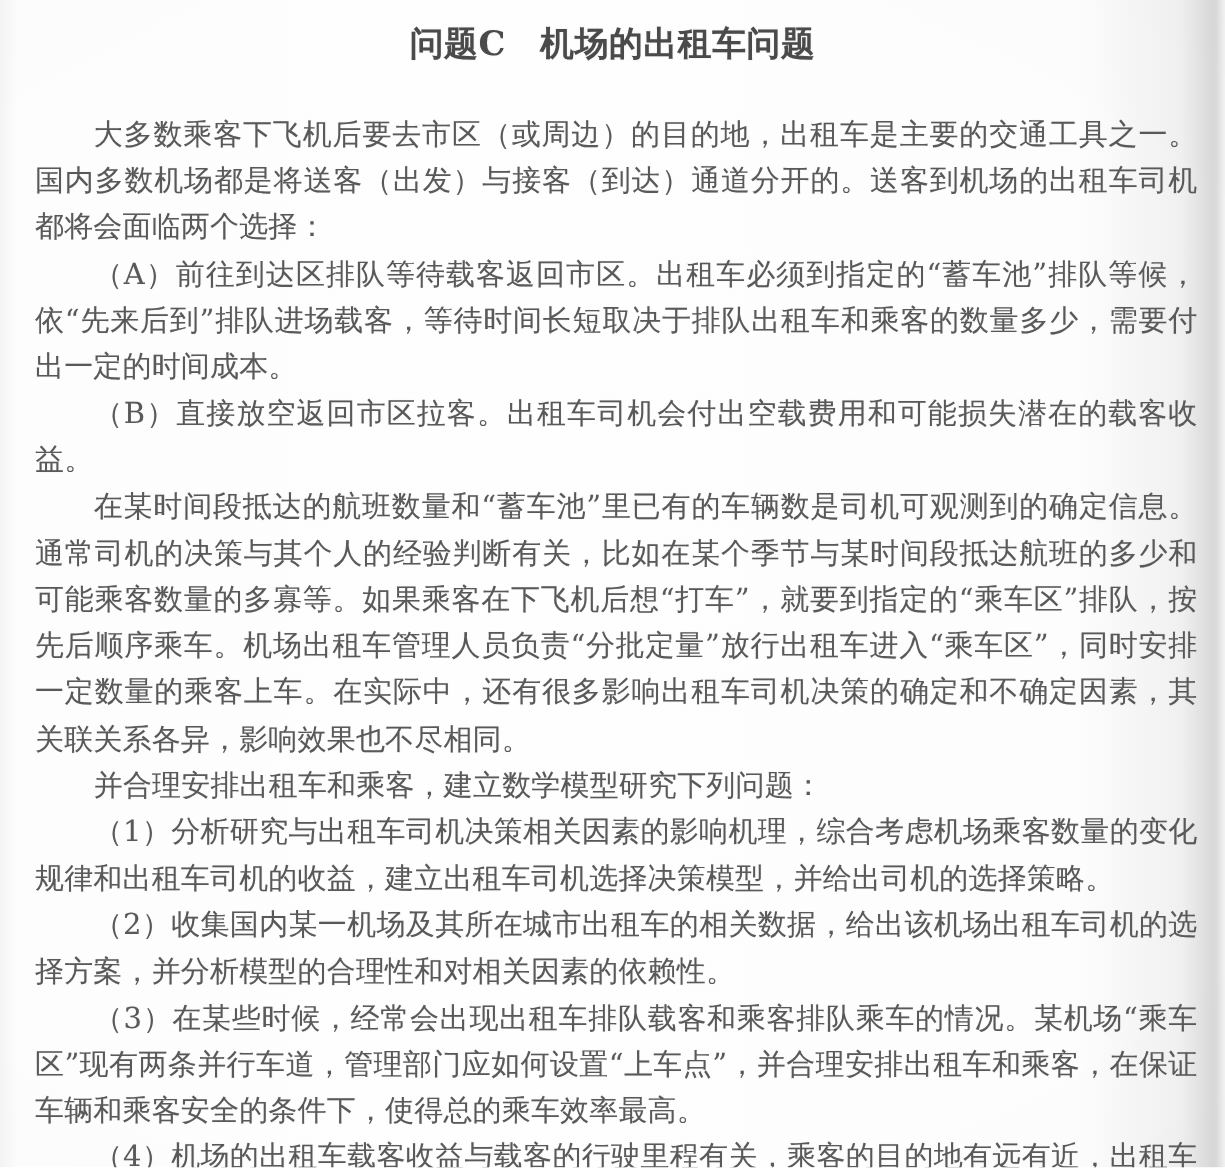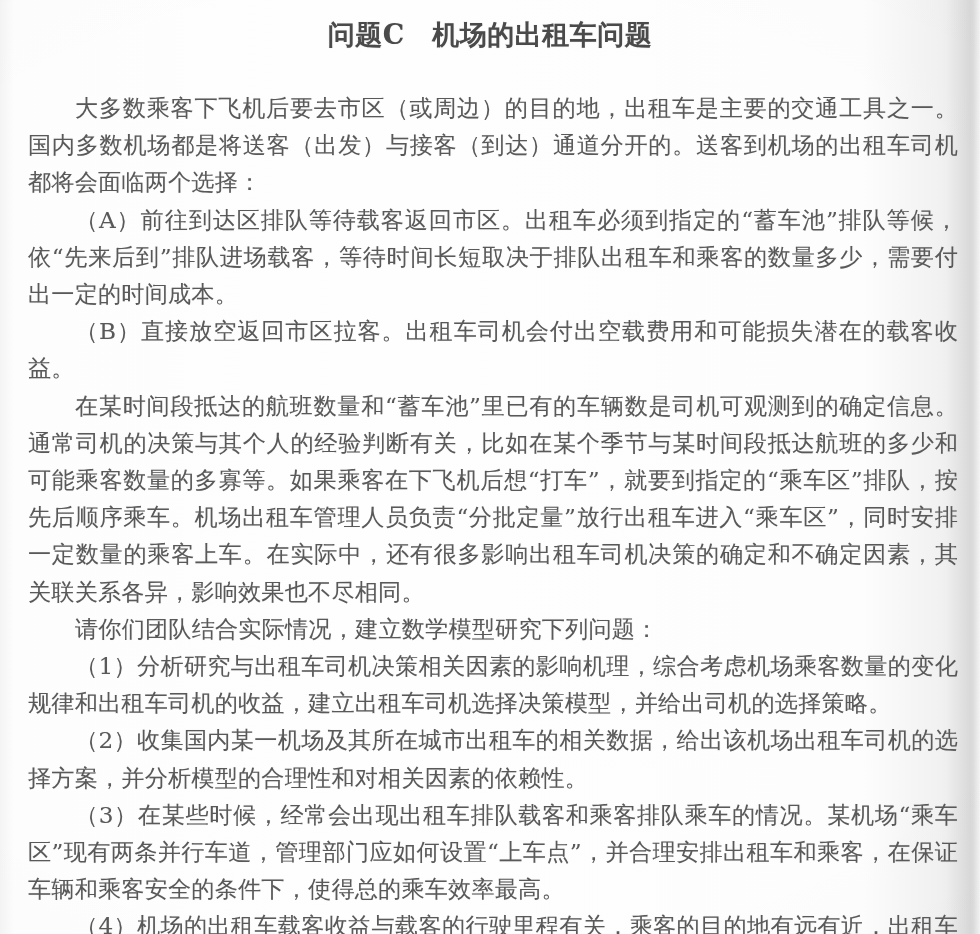"请你们团队结合实际情况，建立数学模型研究下列问题：" p.para { text: 请你们团队结合实际情况 -> 并合理安排出租车和乘客 }
